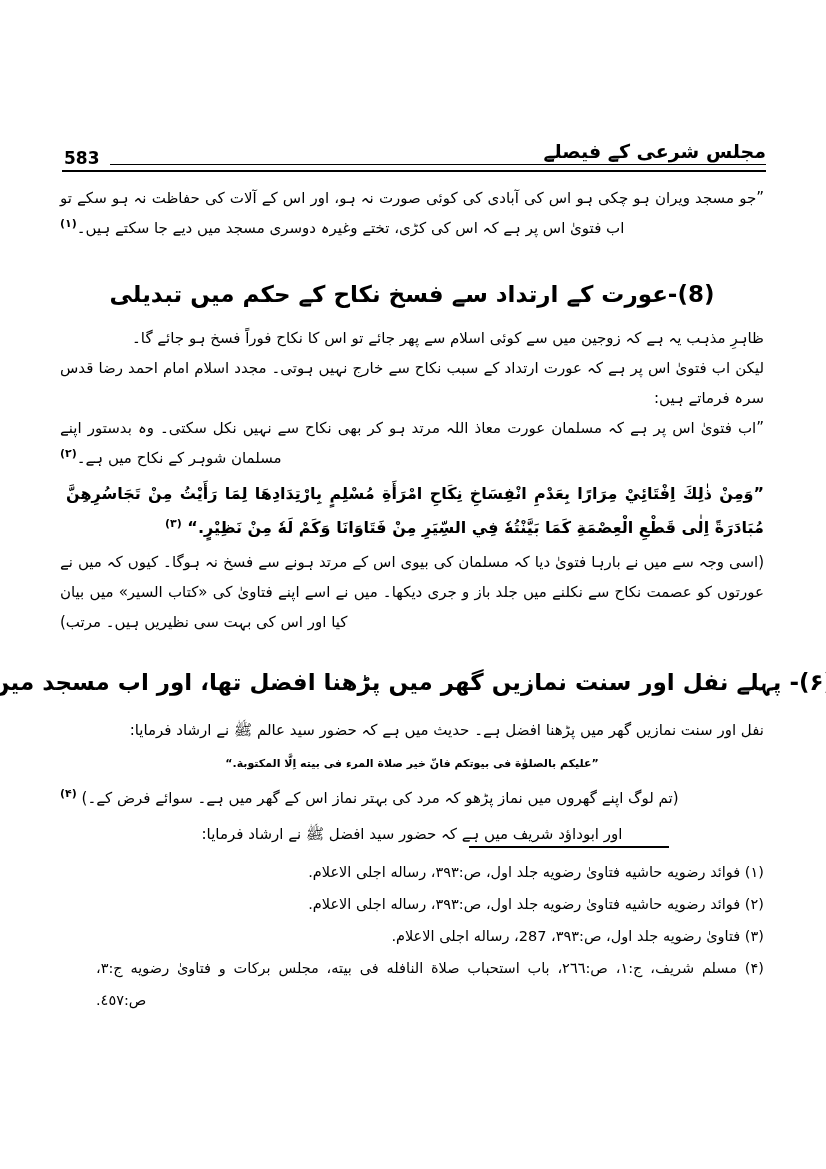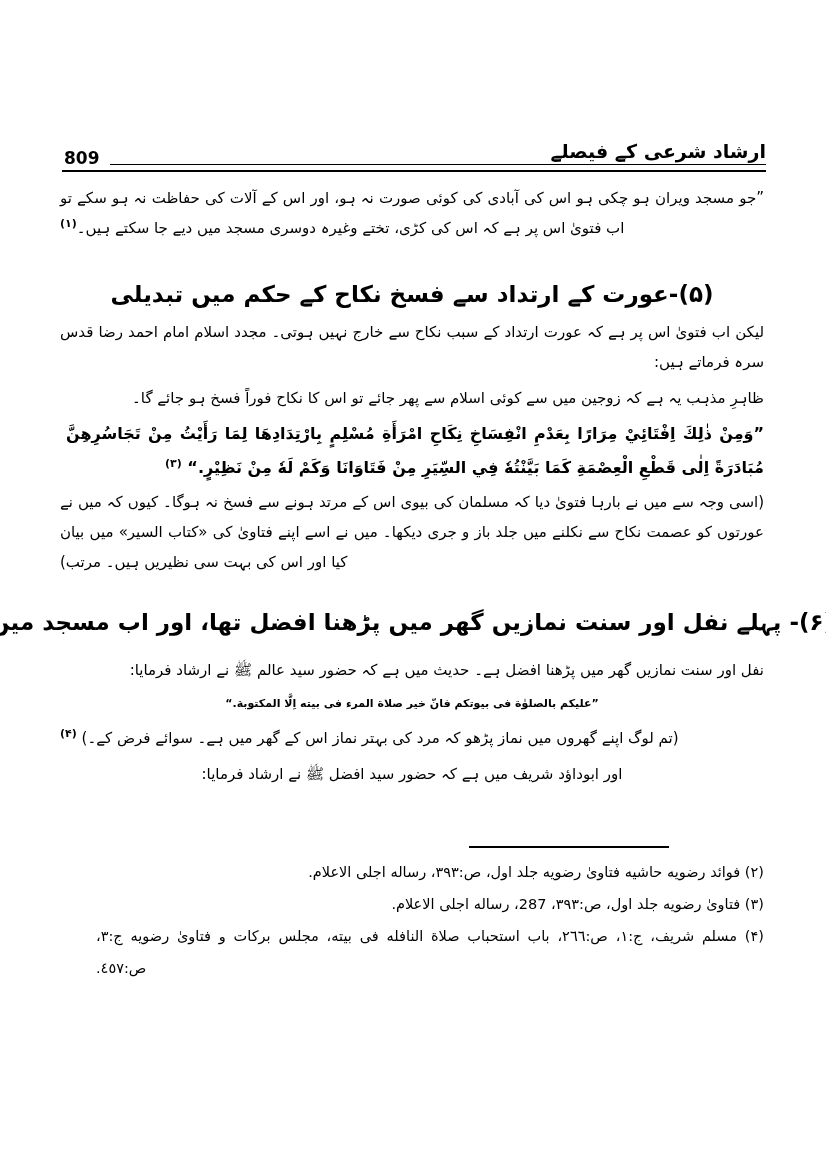"809" span.page-number { text: 809 -> 583 }
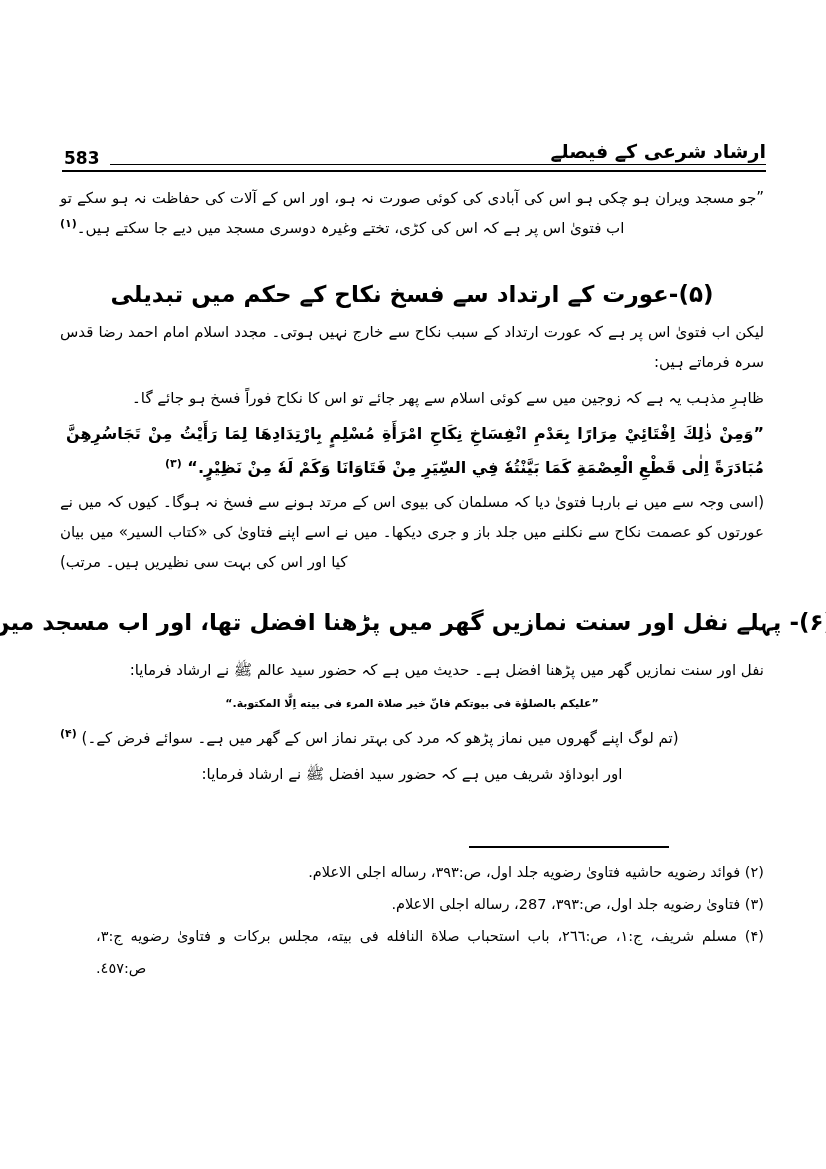"ارشاد شرعی کے فیصلے" span.header-title { text: ارشاد -> مجلس }
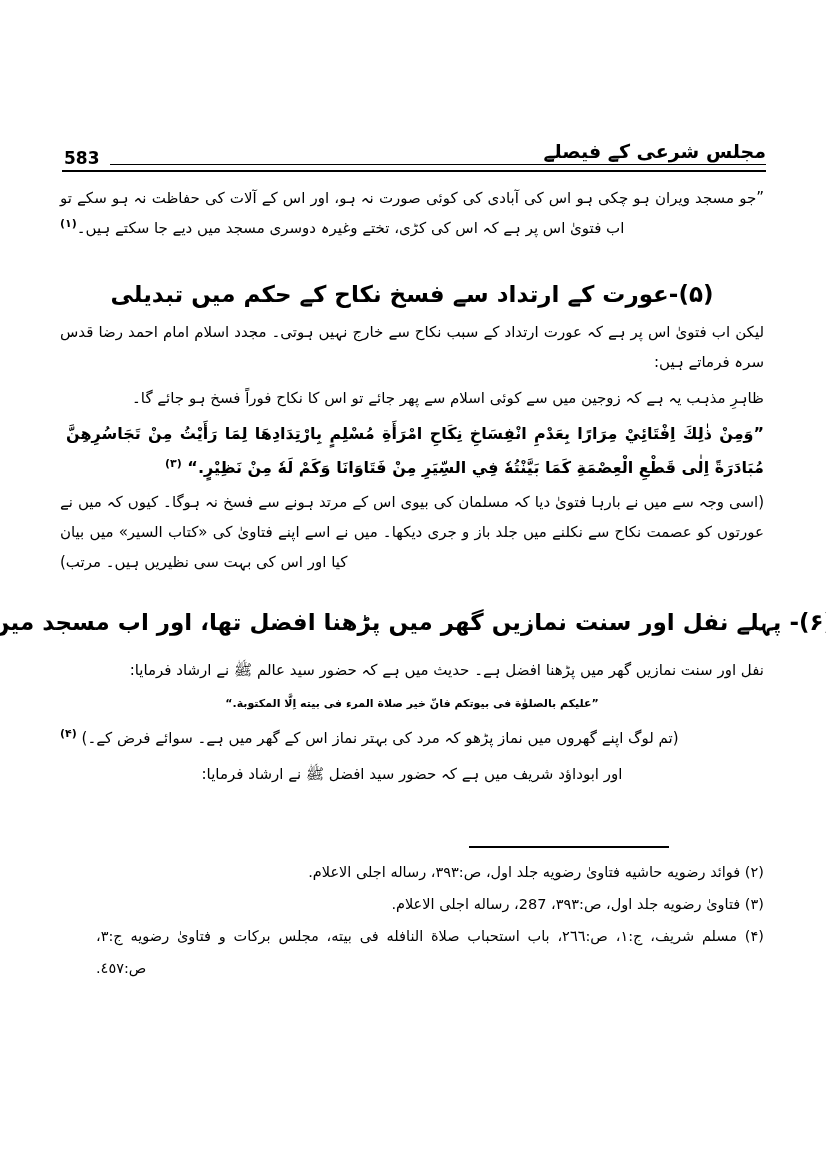"(۵)-عورت کے ارتداد سے فسخ" span { text: ۵ -> 8 }
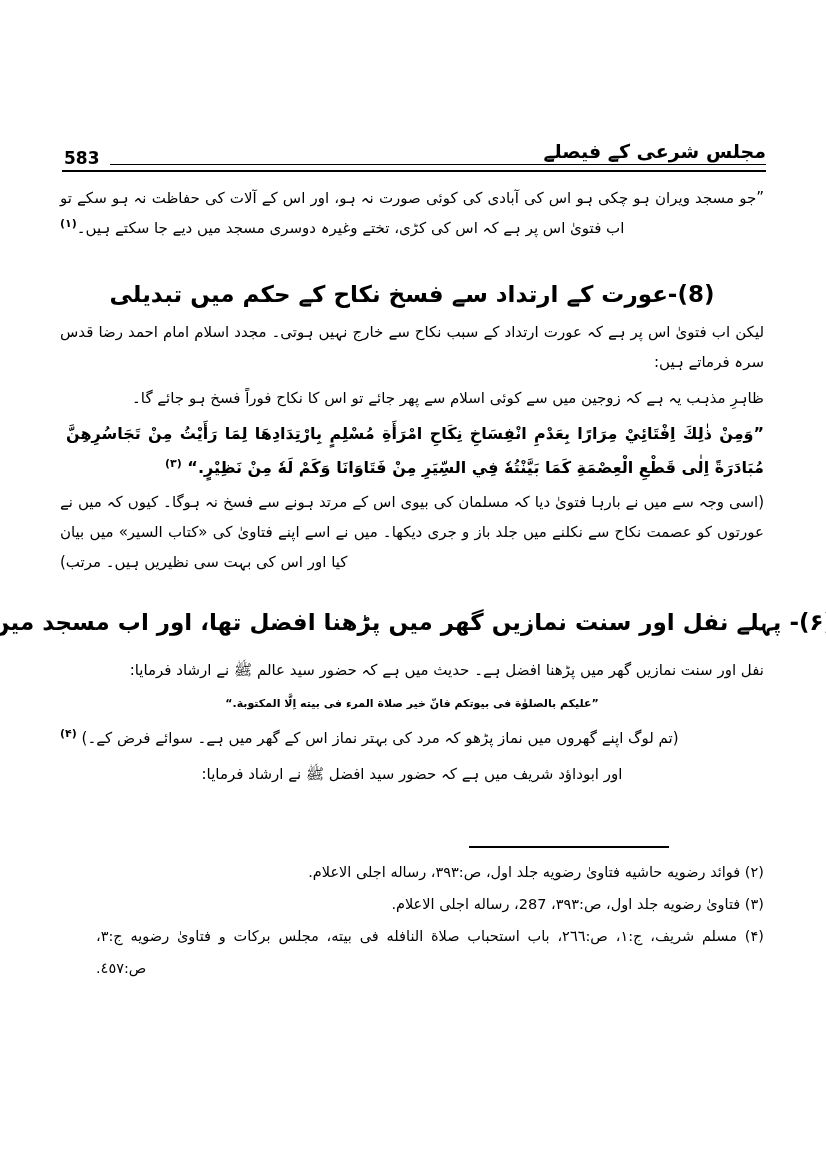"لیکن اب فتویٰ اس پر" p.para { order: before "ظاہرِ مذہب یہ ہے کہ" -> after "ظاہرِ مذہب یہ ہے کہ" }
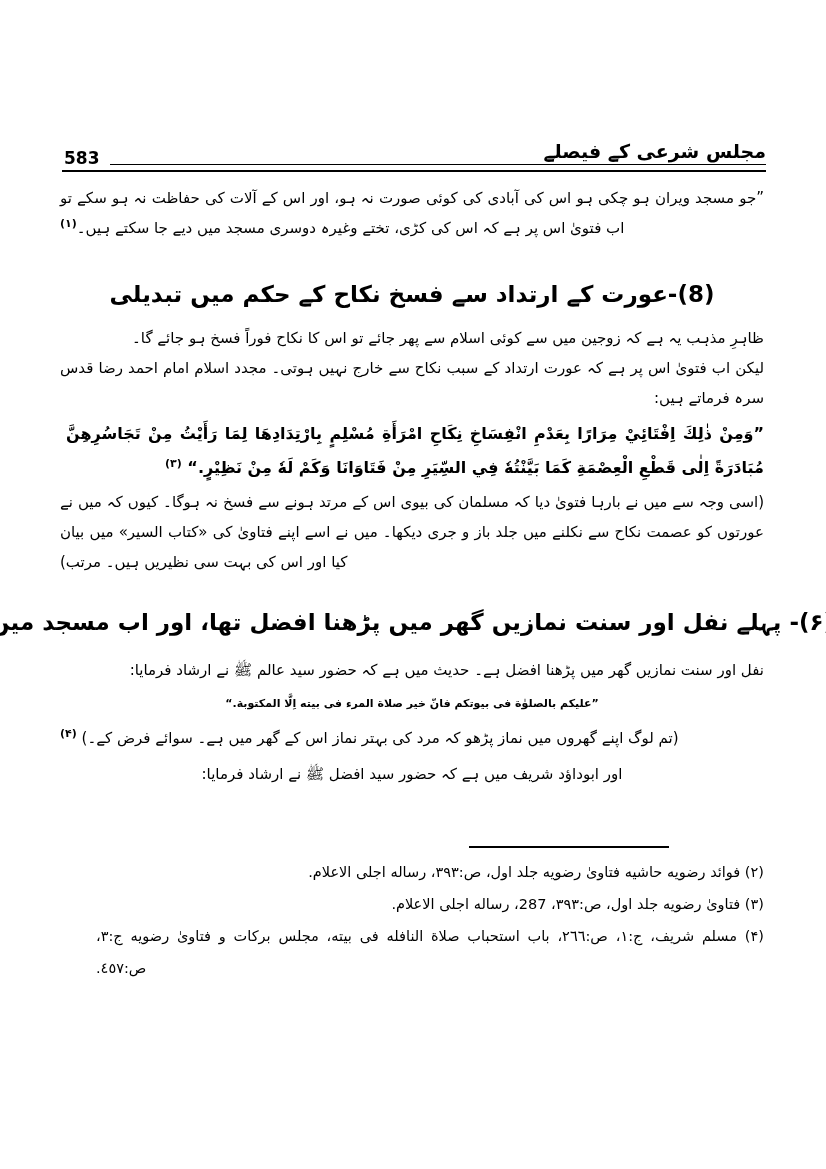"”اب فتویٰ اس پر ہے" p.para { html: none -> <p><span>”اب فتویٰ اس پر ہے کہ مسلمان عورت معاذ اللہ مرتد ہو کر بھی نکاح سے نہیں نکل سکتی۔ وہ بدستور اپنے مسلمان شوہر کے نکاح میں ہے۔</span><sup>(۲)</sup></p> }
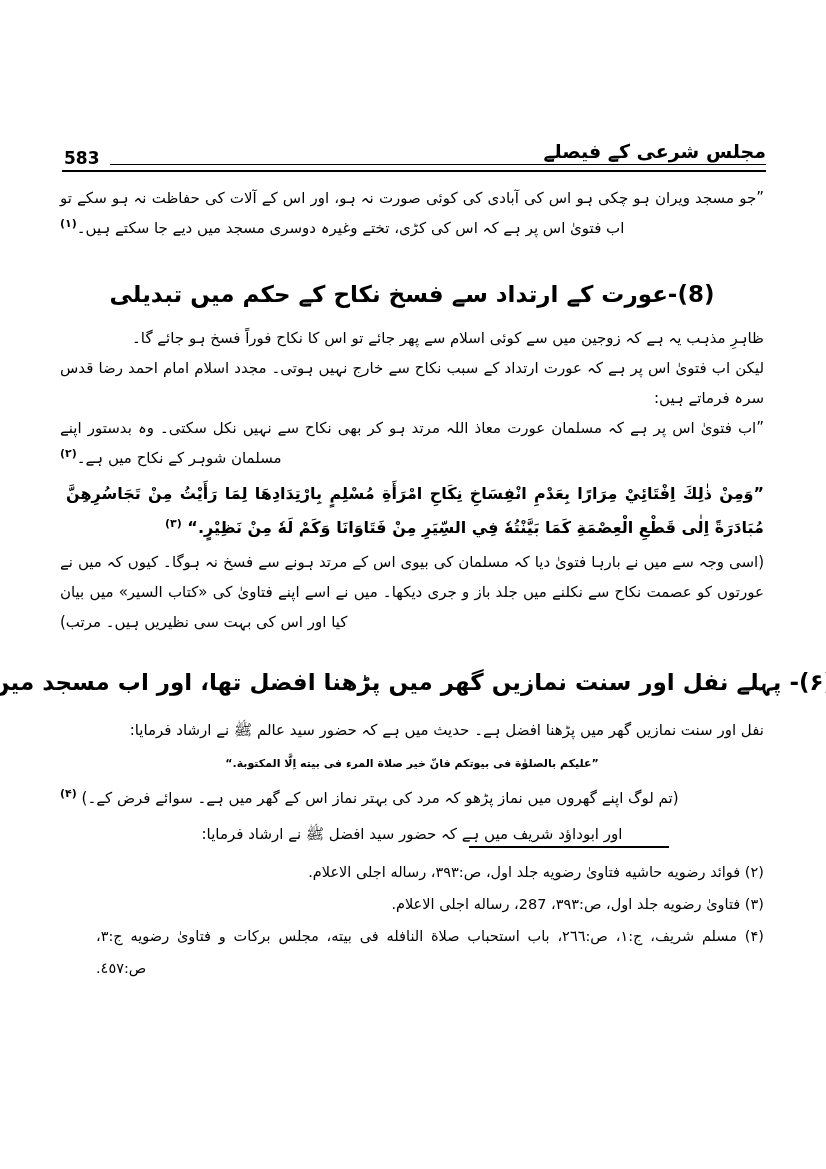"(۱) فوائد رضویه حاشیه فتاویٰ" p.footnote { html: none -> <p><span>(۱)</span> <span>فوائد رضویه حاشیه فتاویٰ رضویه جلد اول، ص:٣٩٣، رساله اجلی الاعلام.</span></p> }
